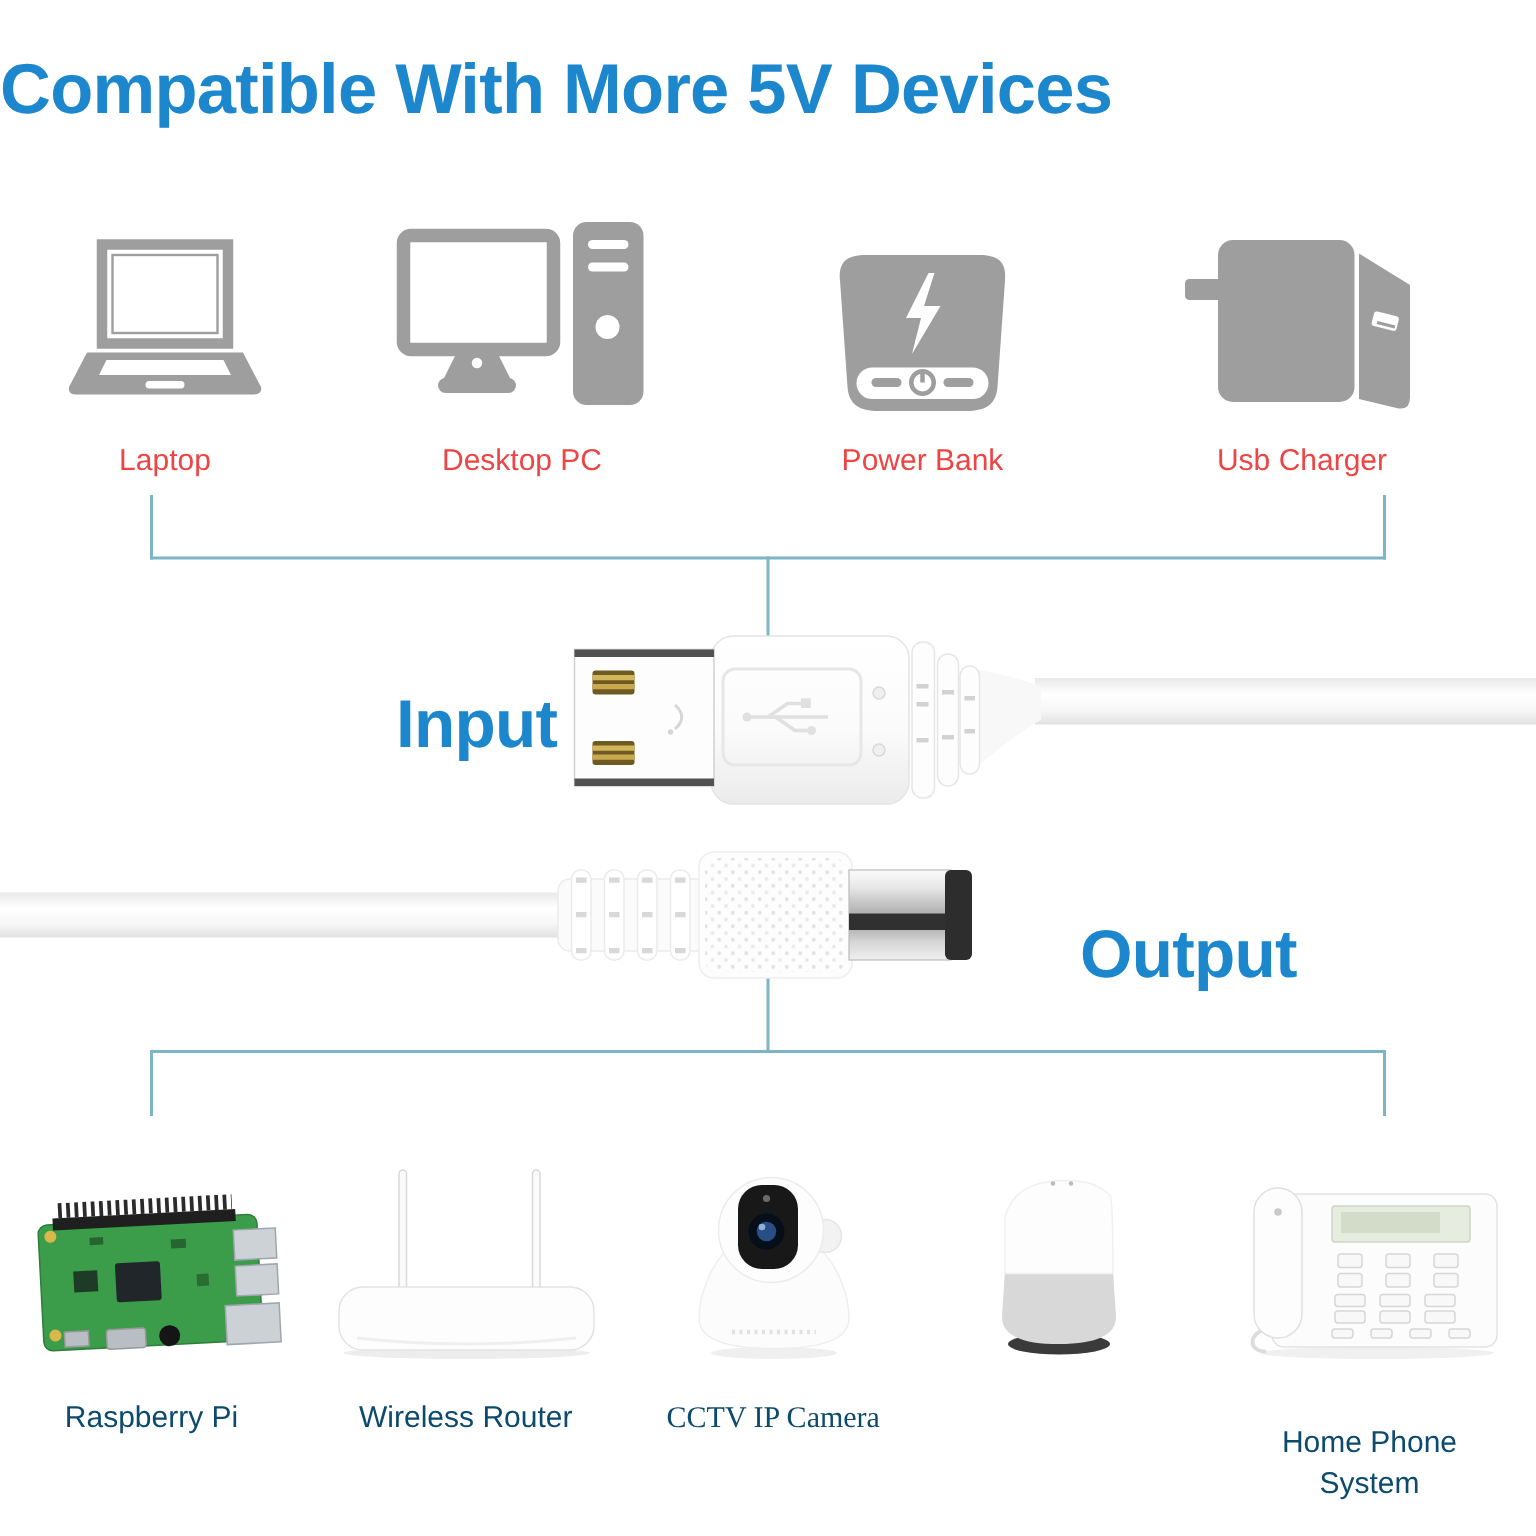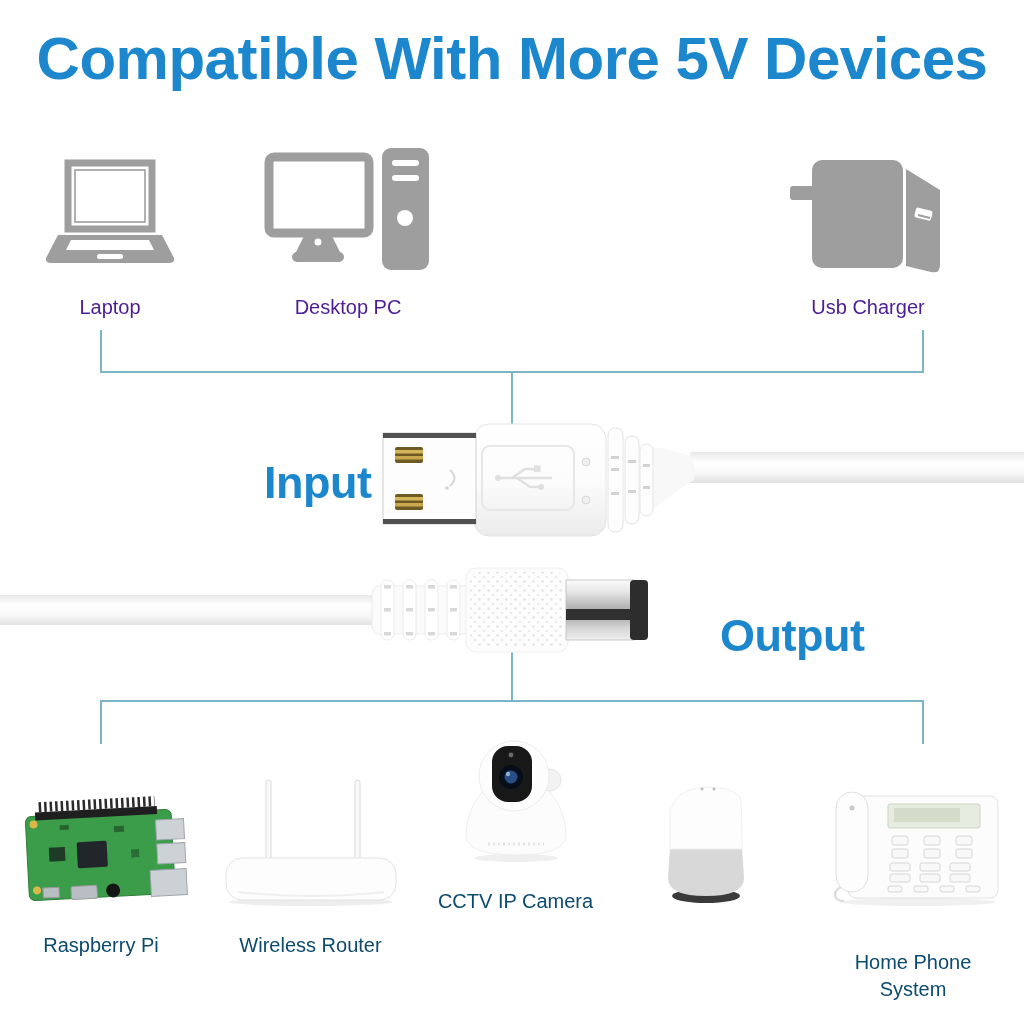"Compatible With More 5V Devices" .title { font-size: 60px -> 47px; text-align: center -> none }
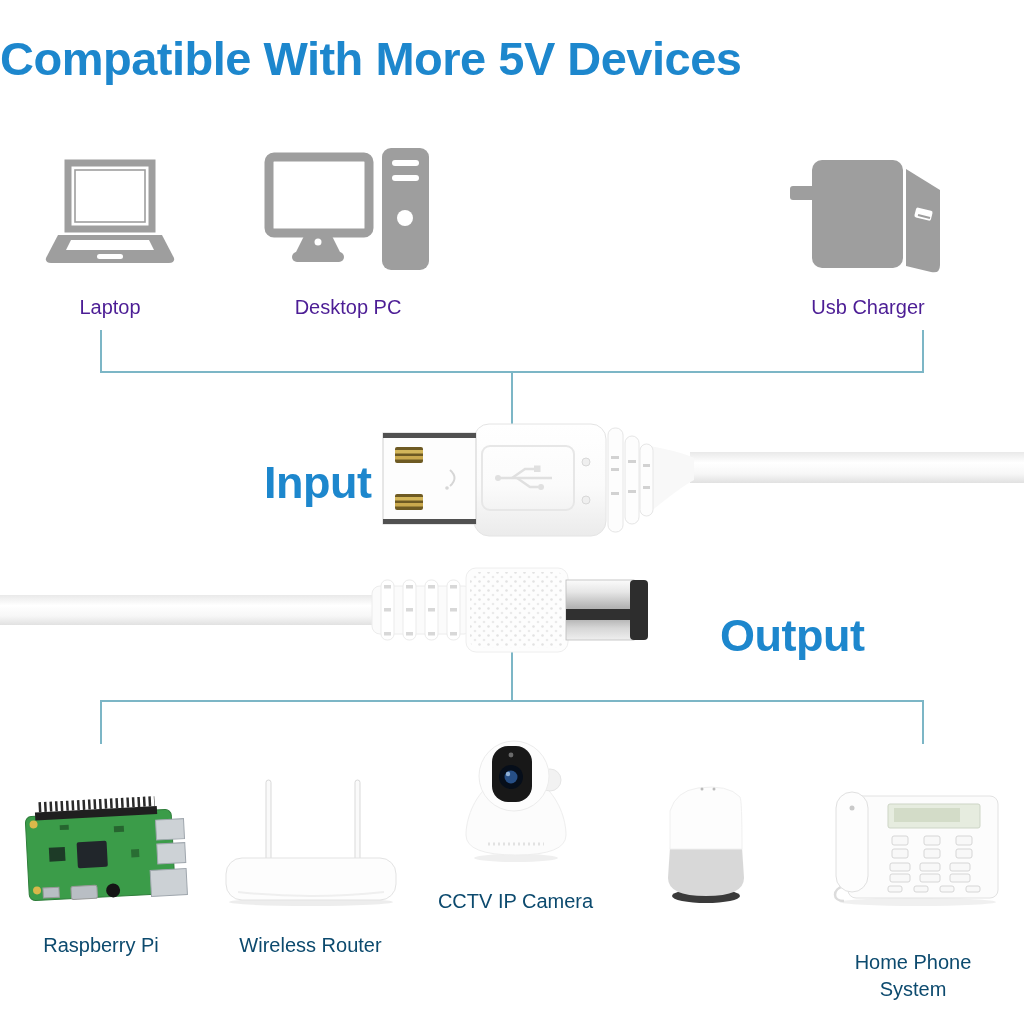"Laptop" .dev-label { color: #4c1d95 -> #ef4444 }
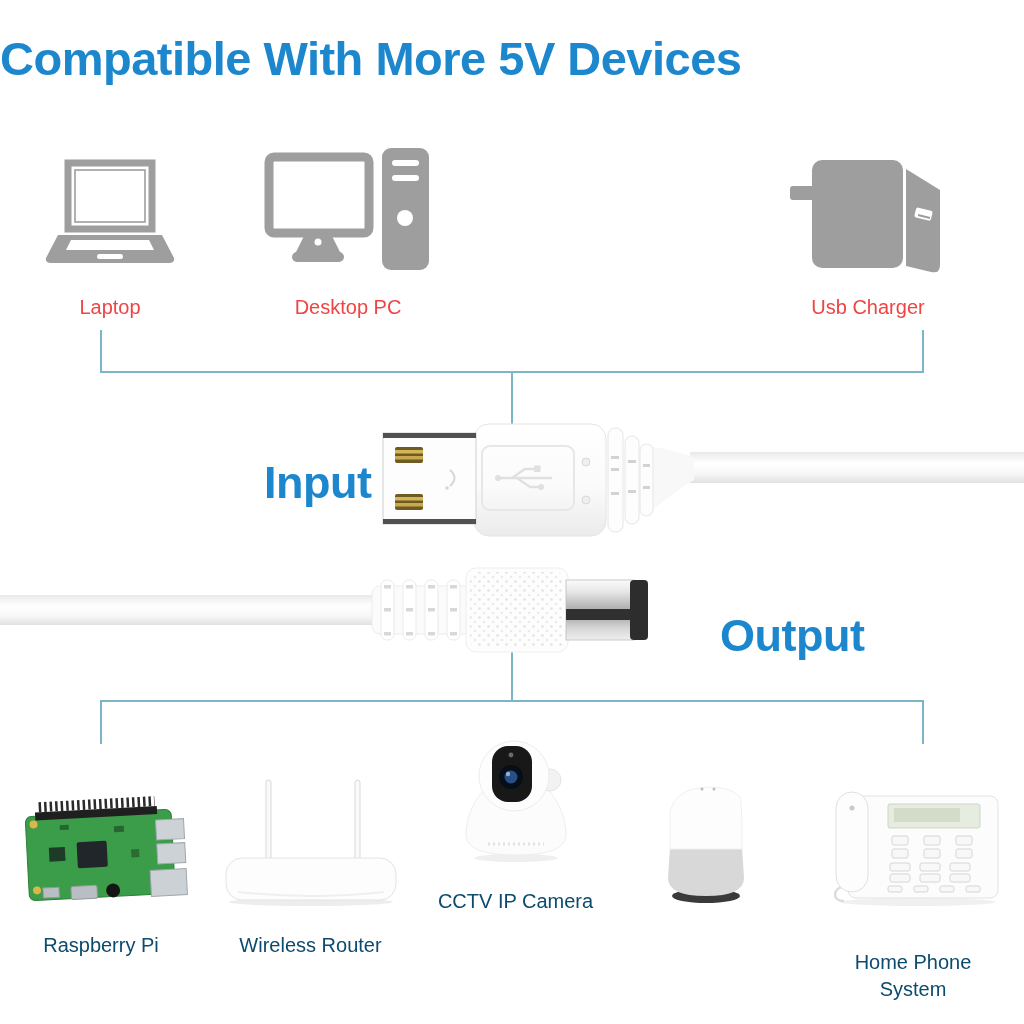"Power Bank" div.col { html: none -> <div> <div> <svg> <path></path> <path></path> <rect></rect> <rect></rect> <rect></rect> <circle></circle> <line></line> </svg> </div> <div>Power Bank</div> </div> }
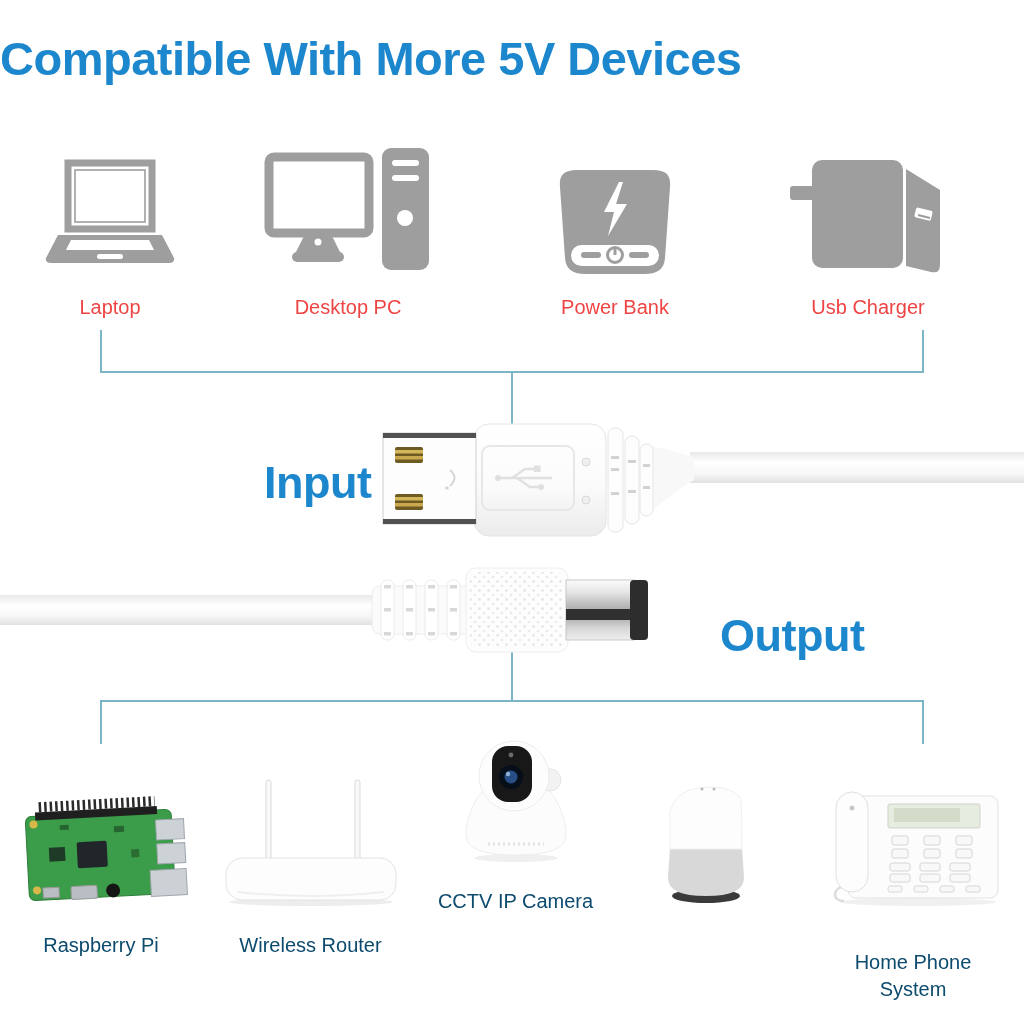"CCTV IP Camera" .c-camera { font-family: none -> Liberation Serif, serif; top: 726px -> 770px }
